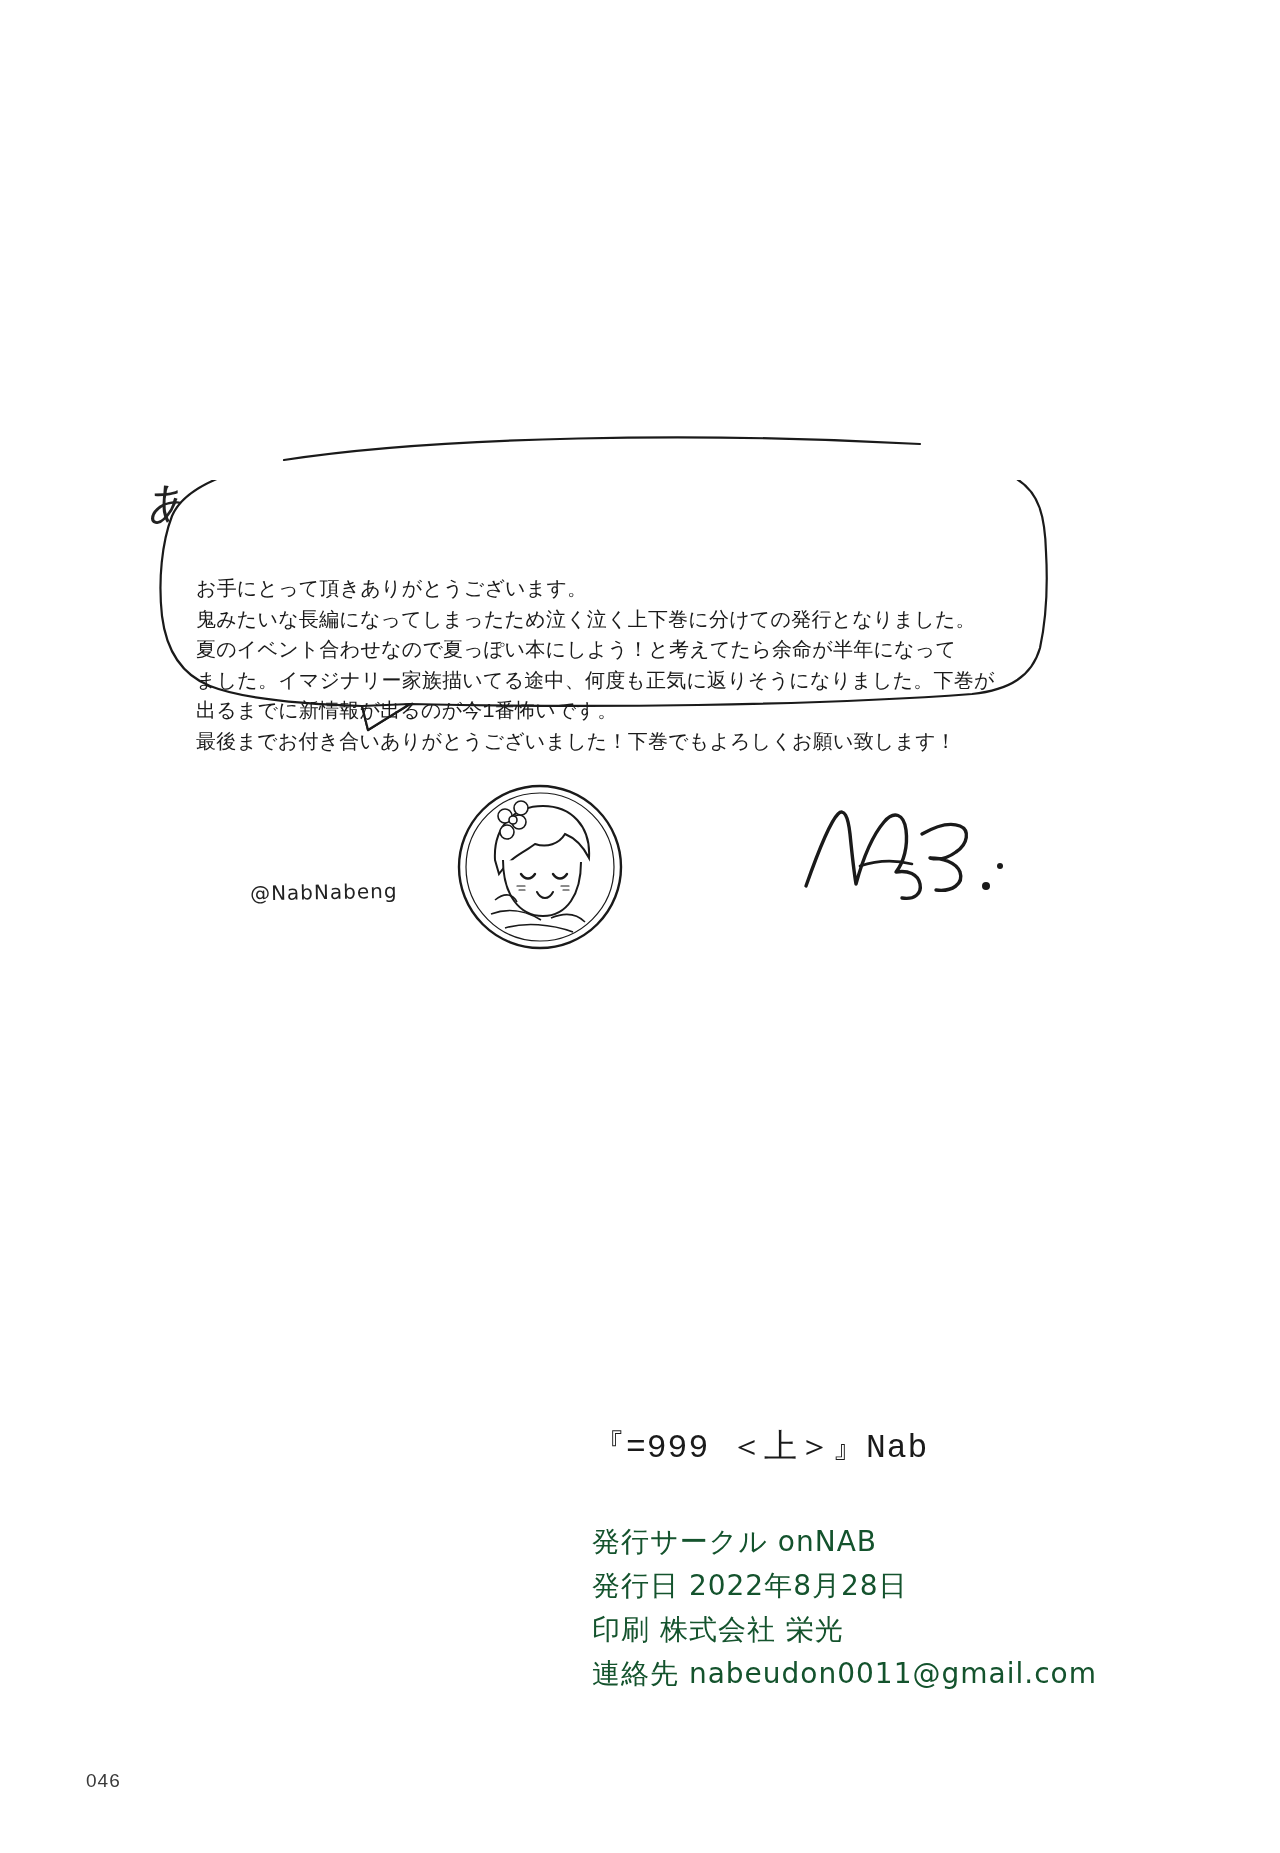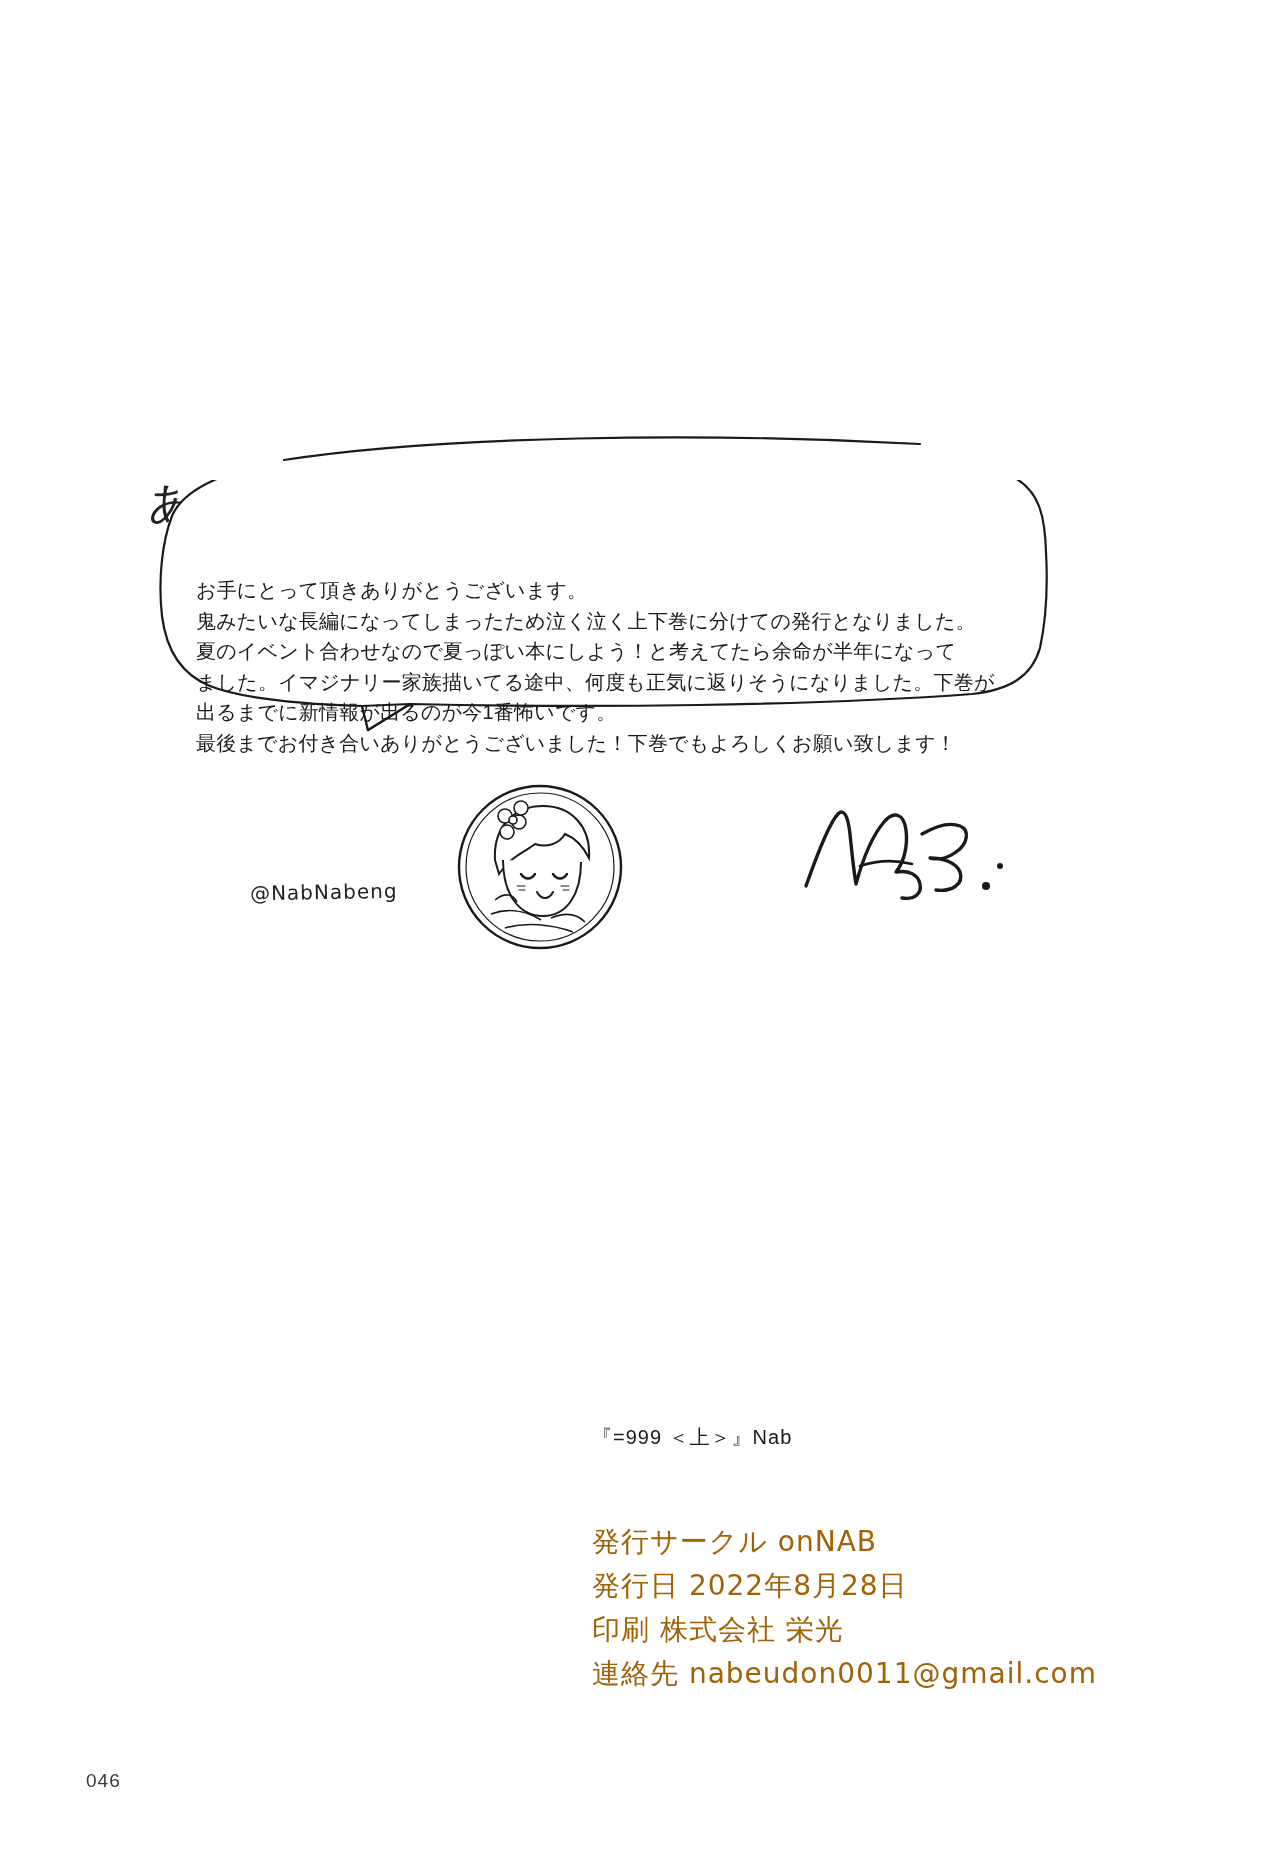"お手にとって頂きありがとうございます。" .balloon-text { font-family: Liberation Sans, sans-serif -> Liberation Mono, monospace }
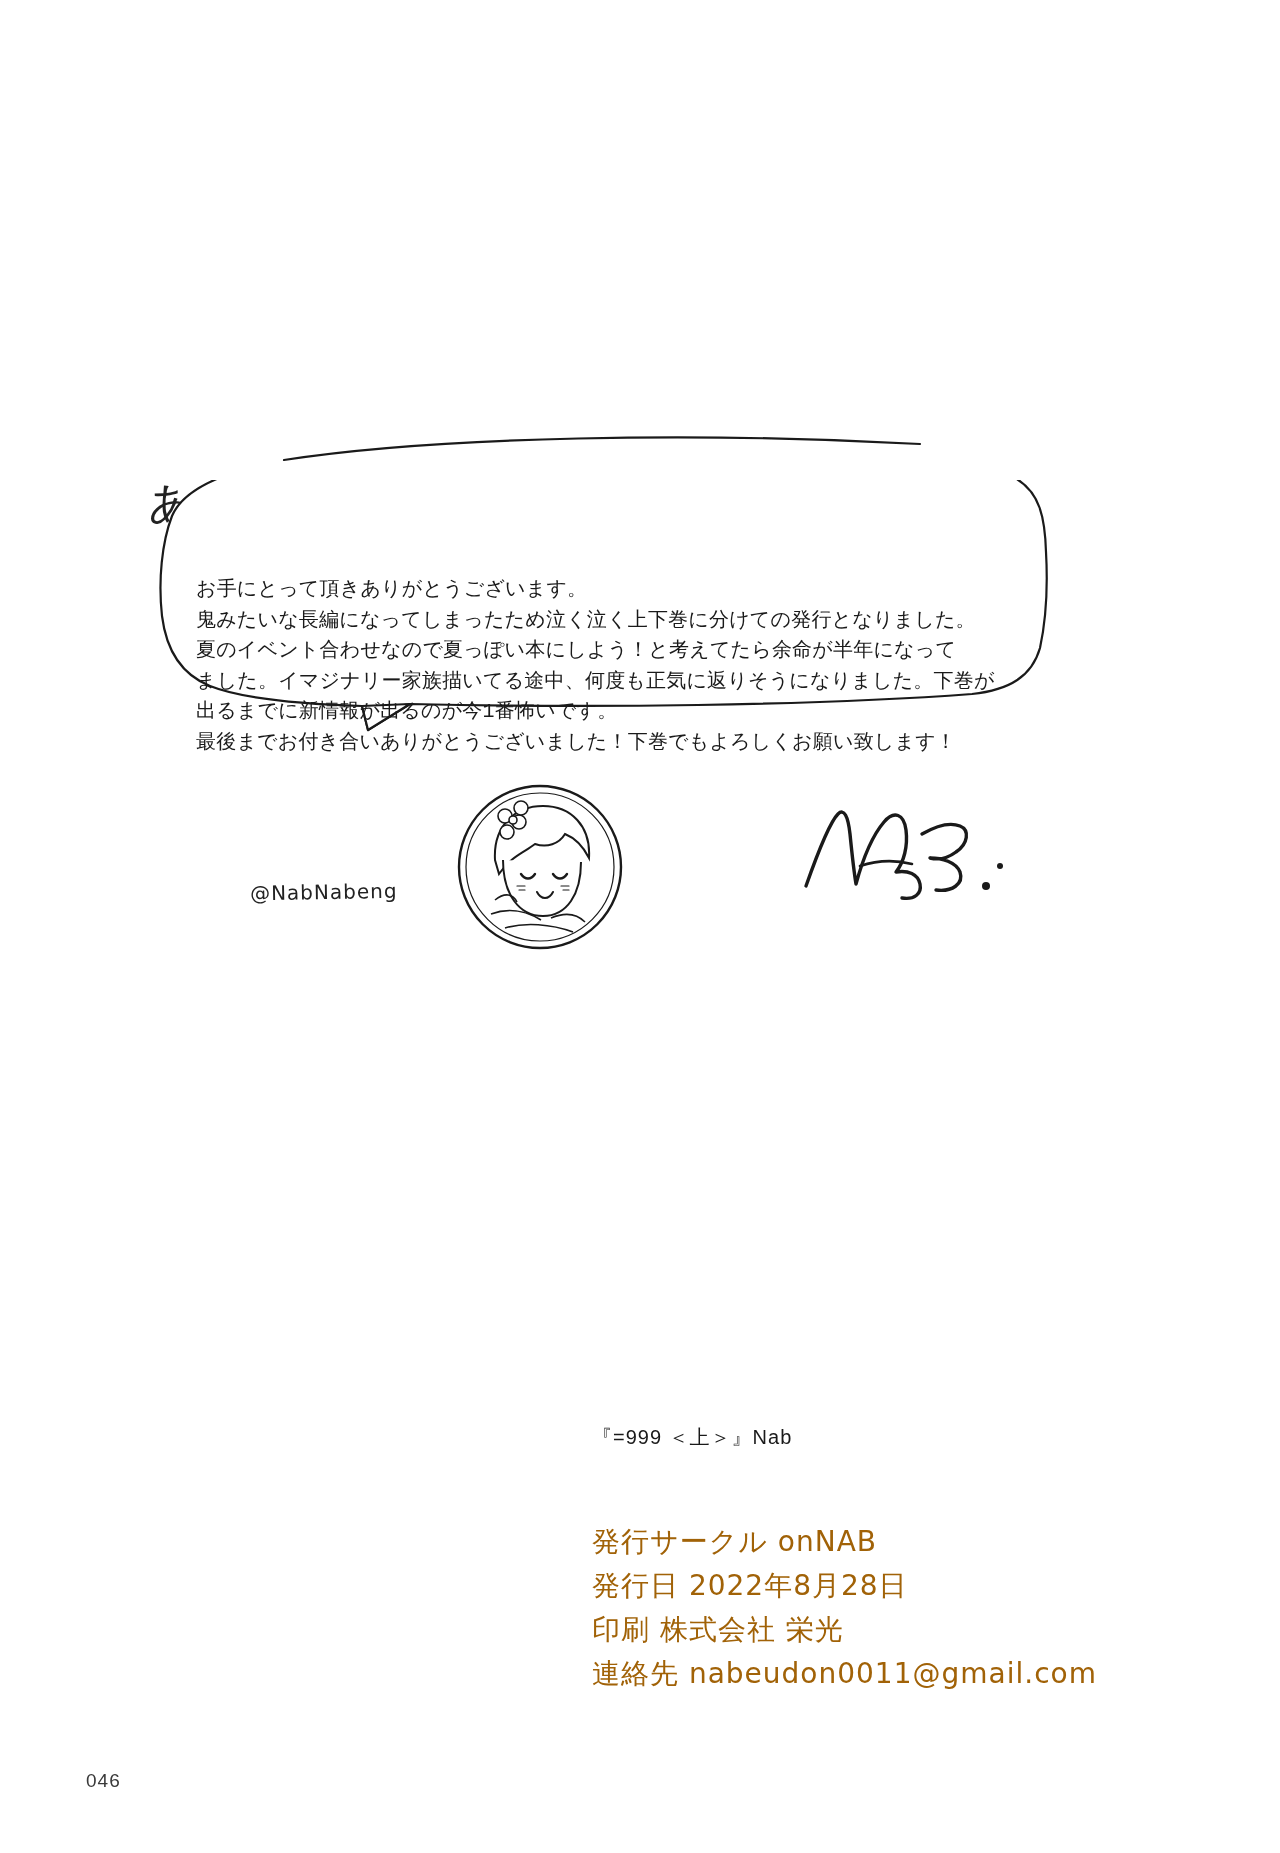"『=999 ＜上＞』Nab" .colophon-title { font-family: Liberation Sans, sans-serif -> Liberation Mono, monospace; font-size: 20px -> 33px }
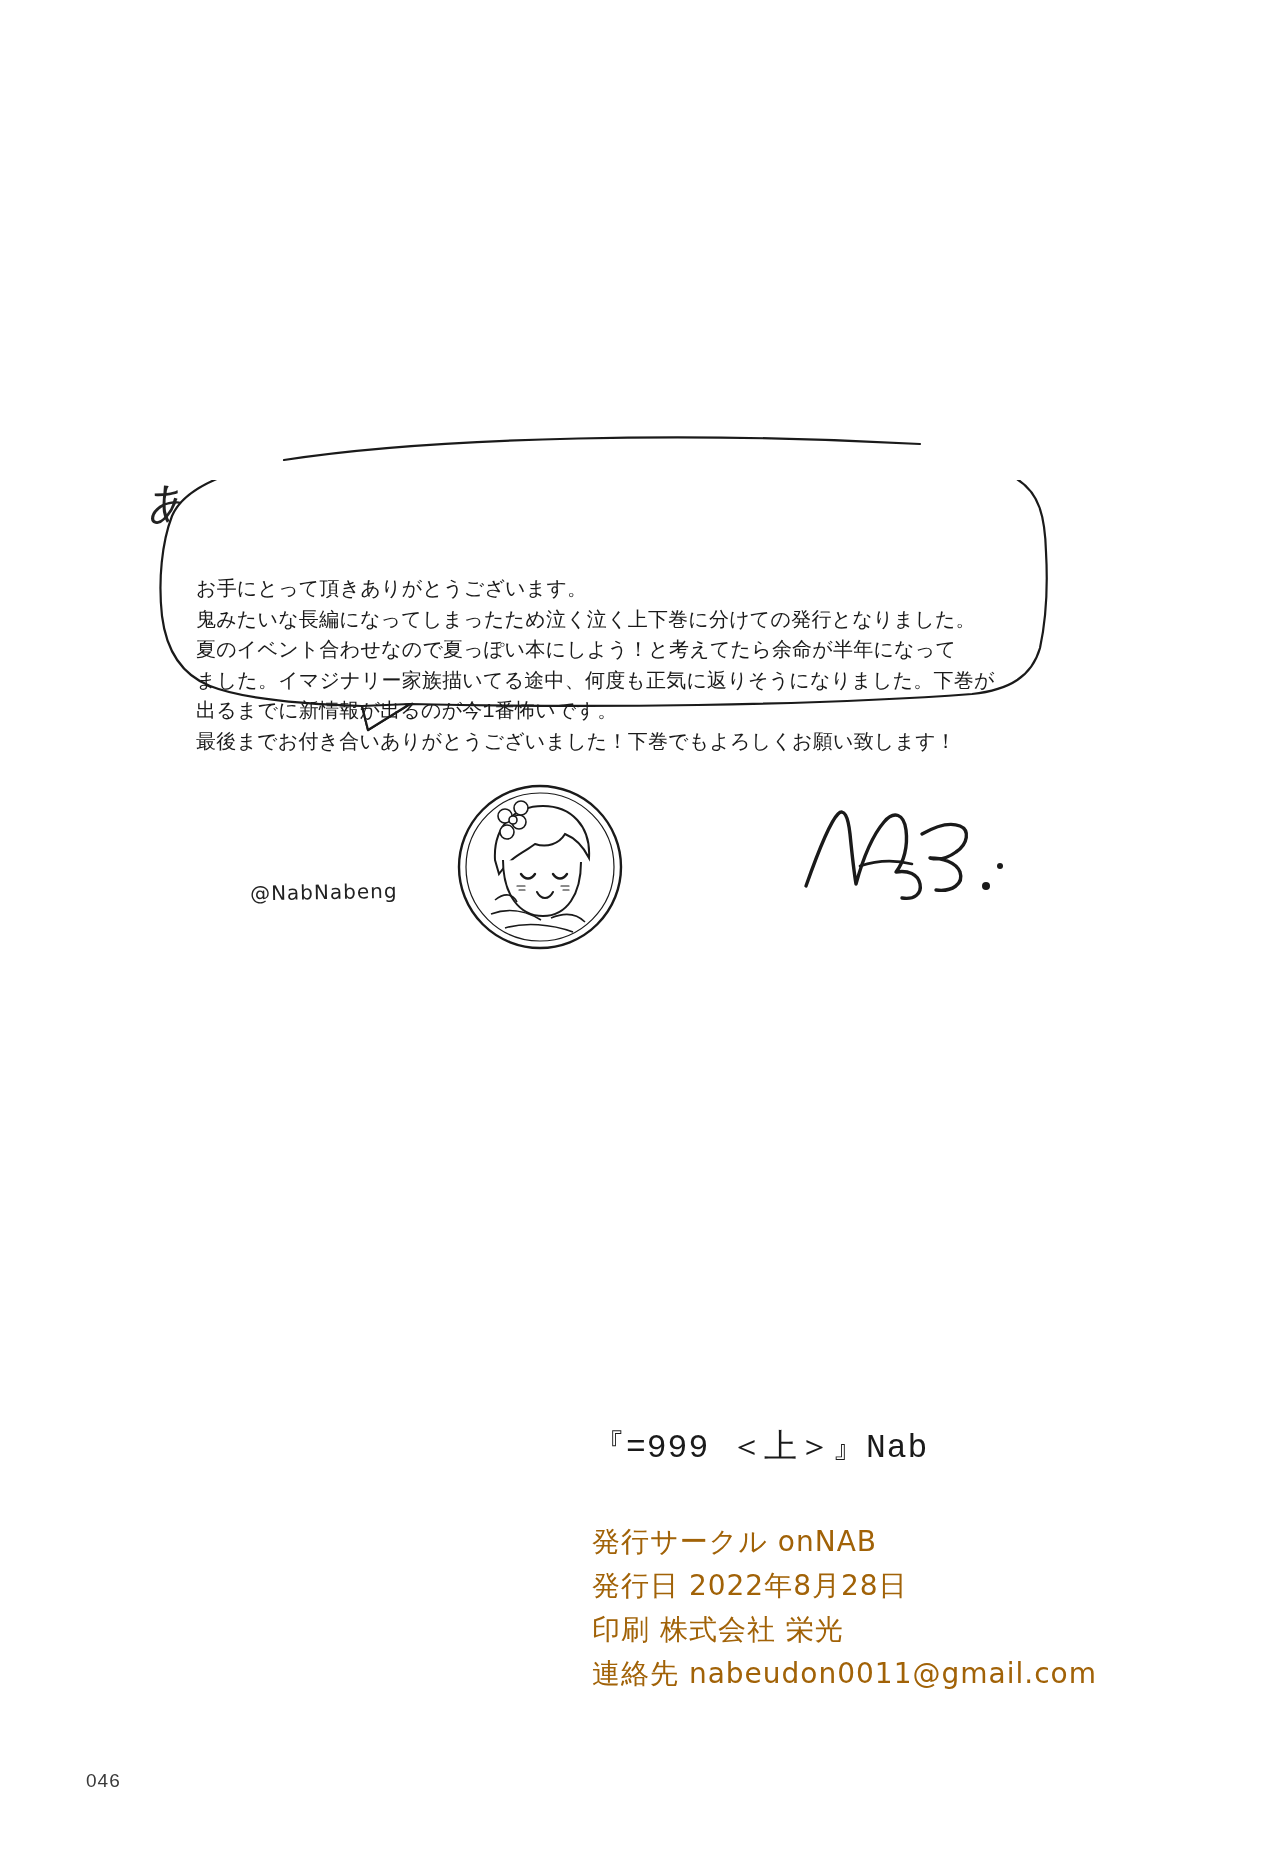"発行サークル onNAB" .colophon-lines { color: #a16207 -> #14532d }
